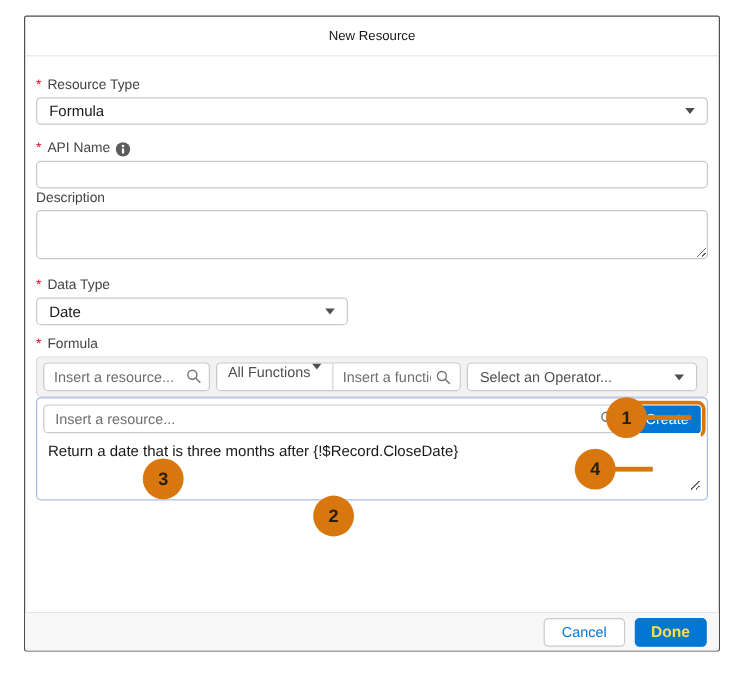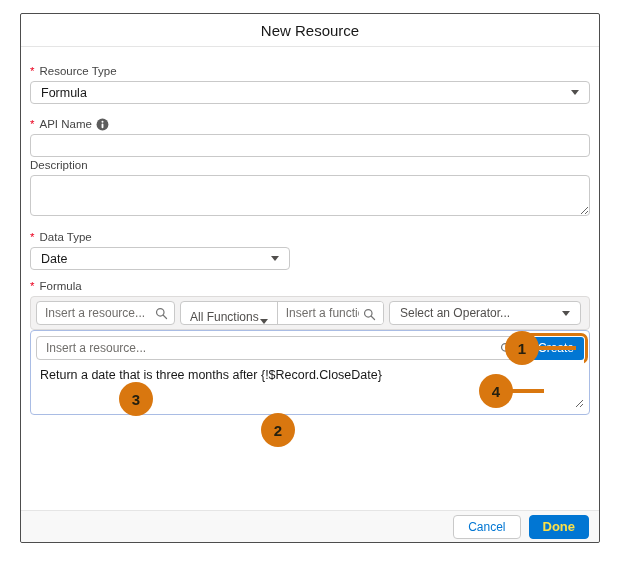"New Resource" .dlg-title { font-size: 15px -> 11px }
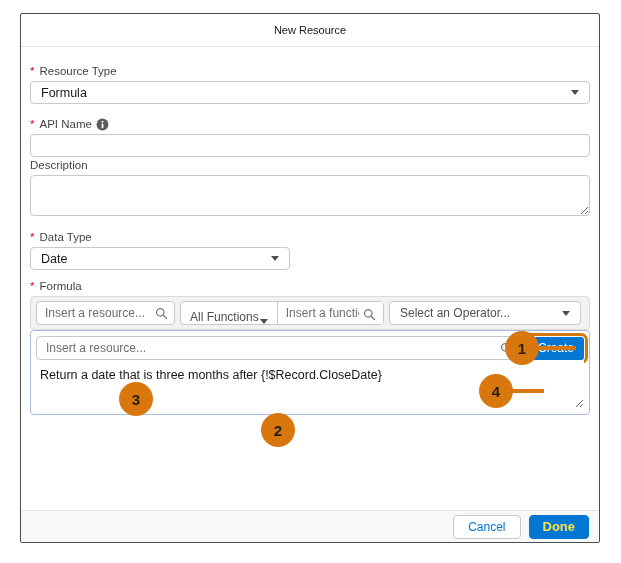"All Functions" .fn-filter { align-items: flex-end -> flex-start }
